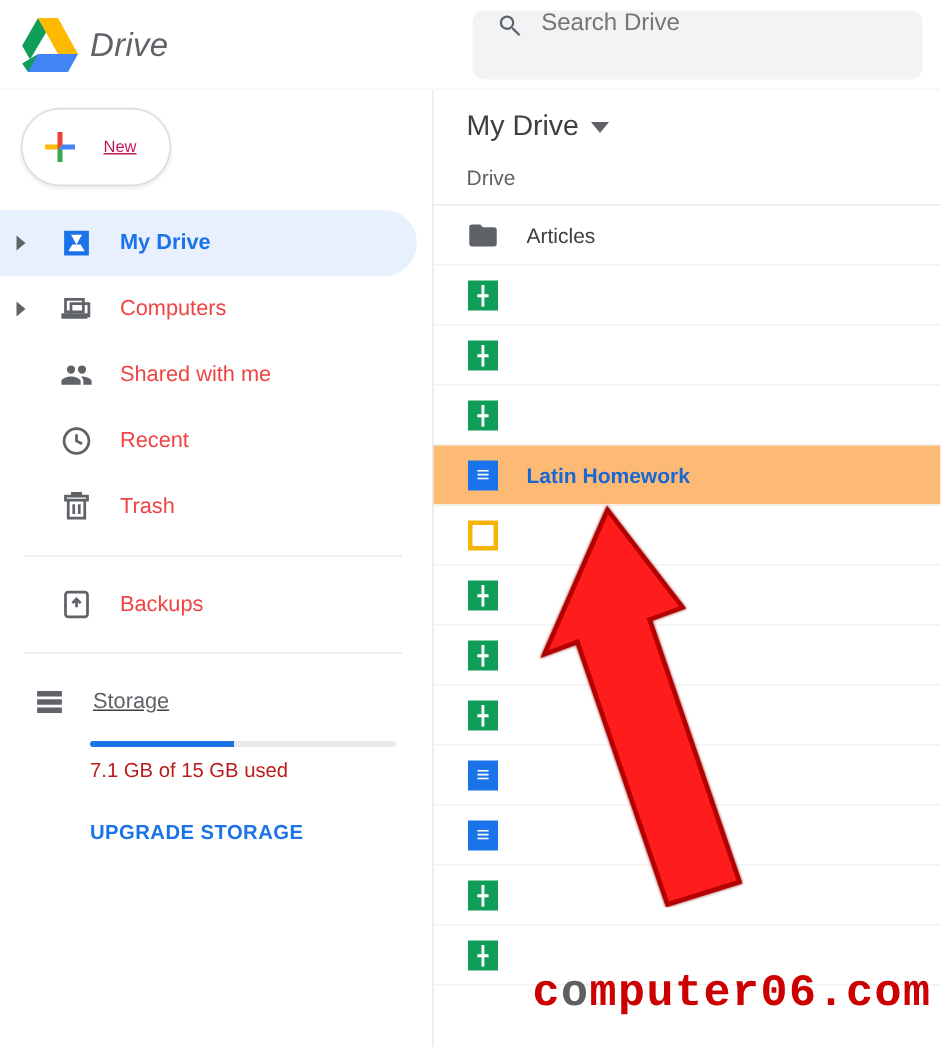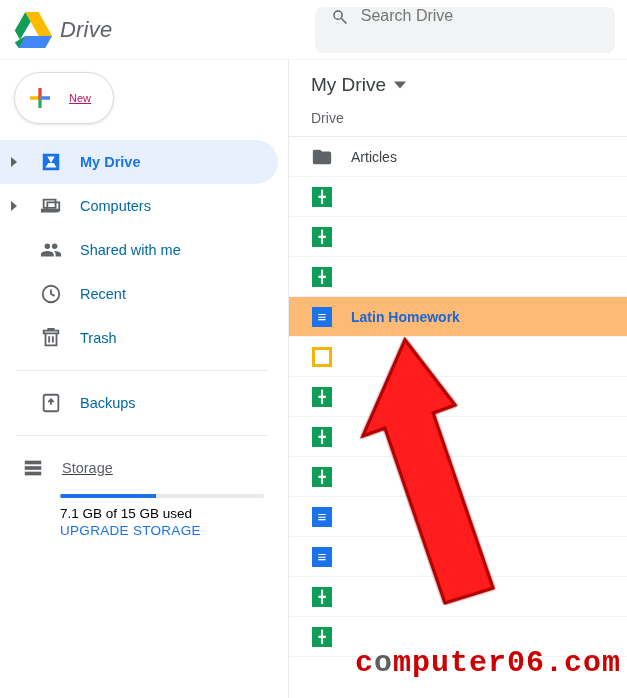"Computers" .nav-item { color: #0369a1 -> #ef4444 }
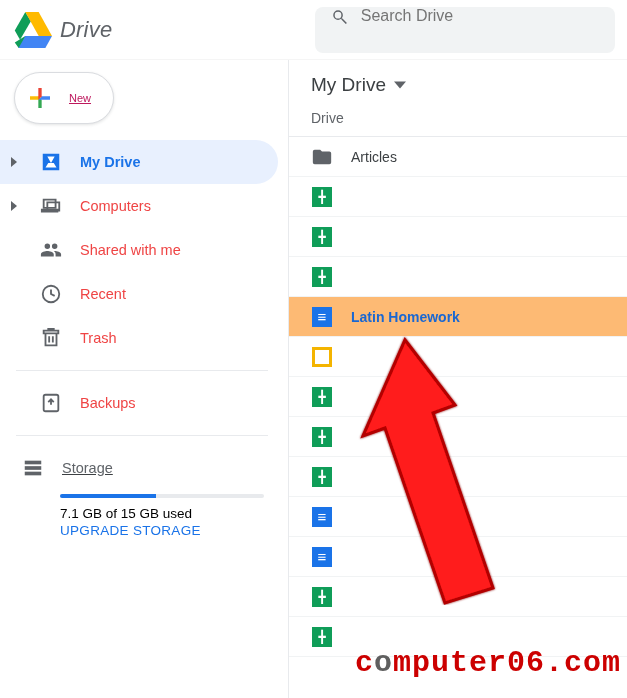"7.1 GB of 15 GB" .storage-text { color: #000000 -> #b91c1c }
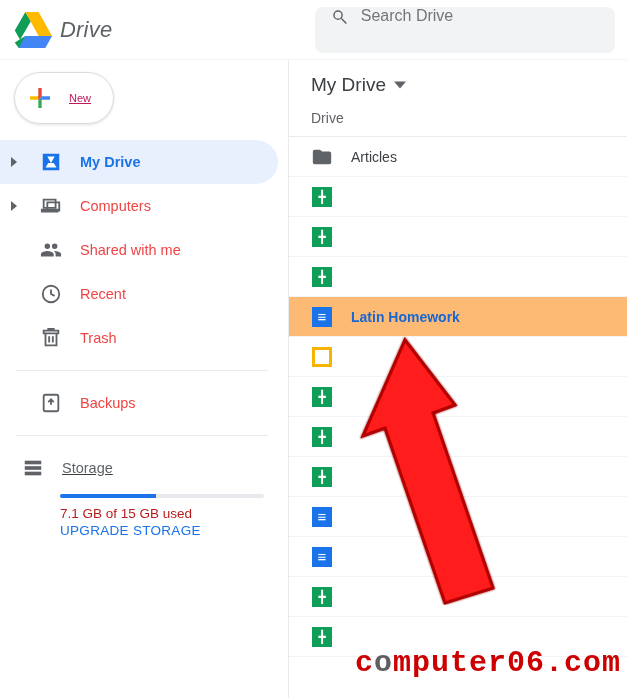"UPGRADE STORAGE" .upgrade { font-weight: 400 -> 700; margin: 2px 0 0 60px -> 26px 0 0 60px }
